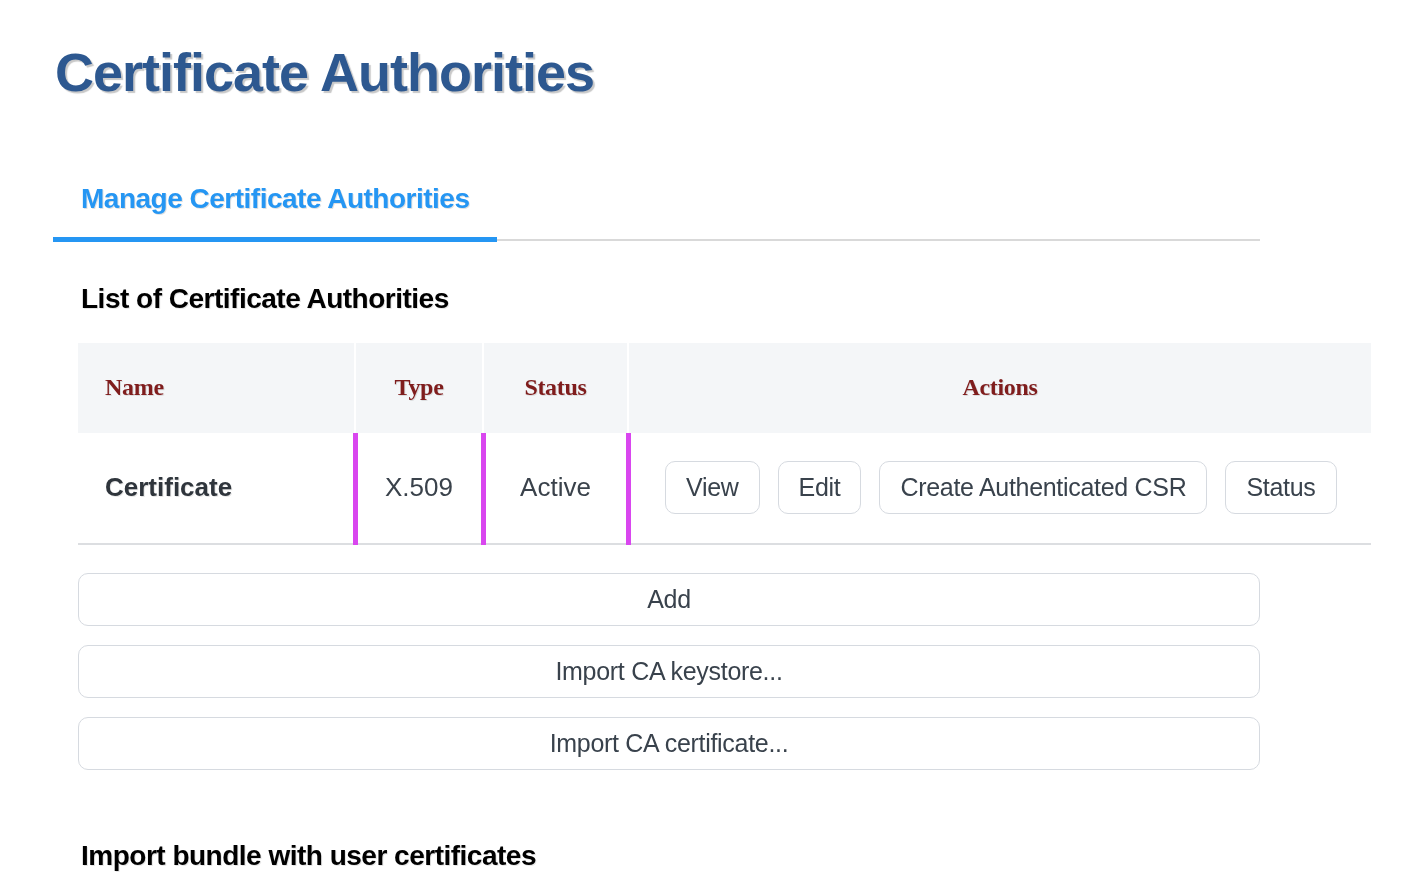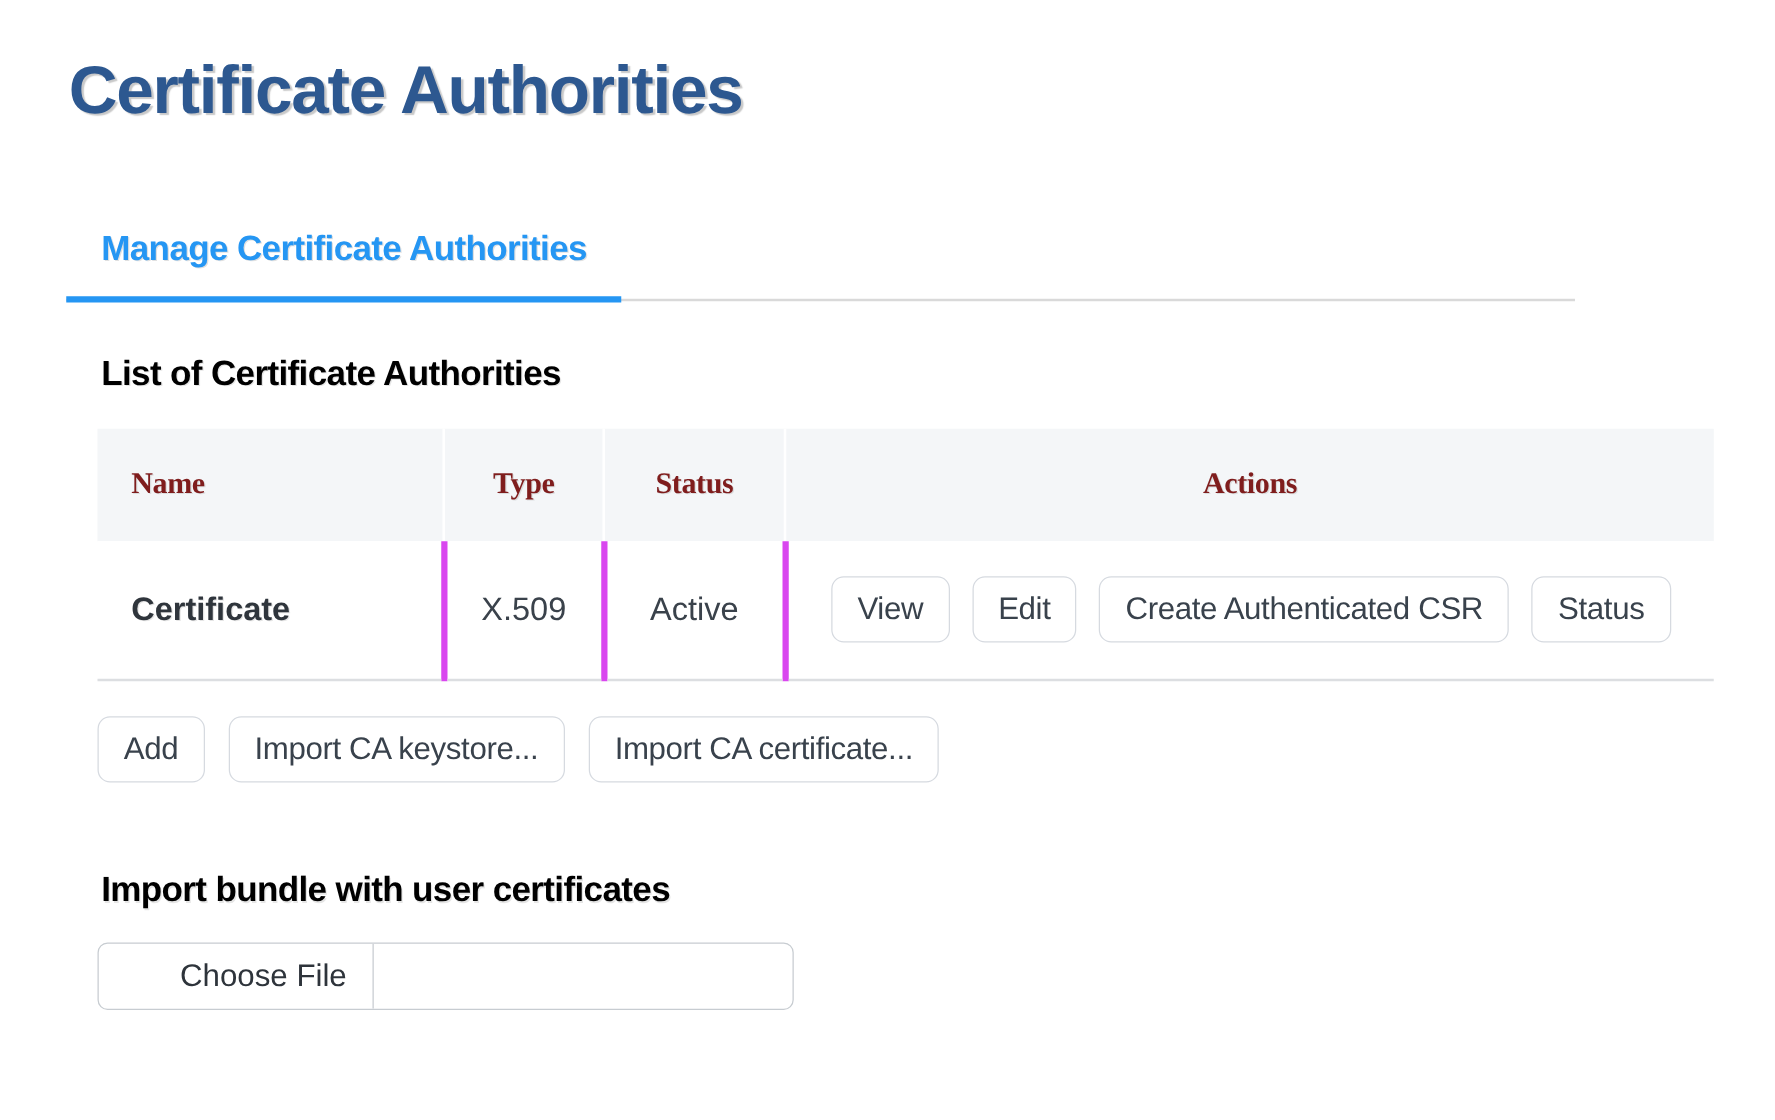"Add" .table-toolbar { flex-direction: none -> column }
